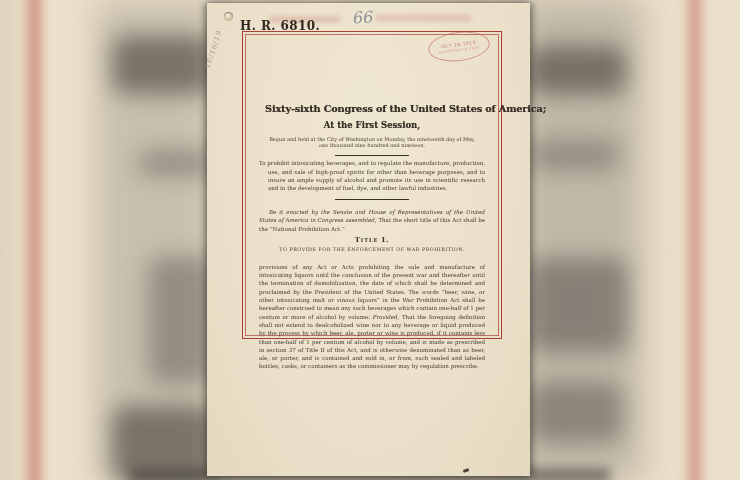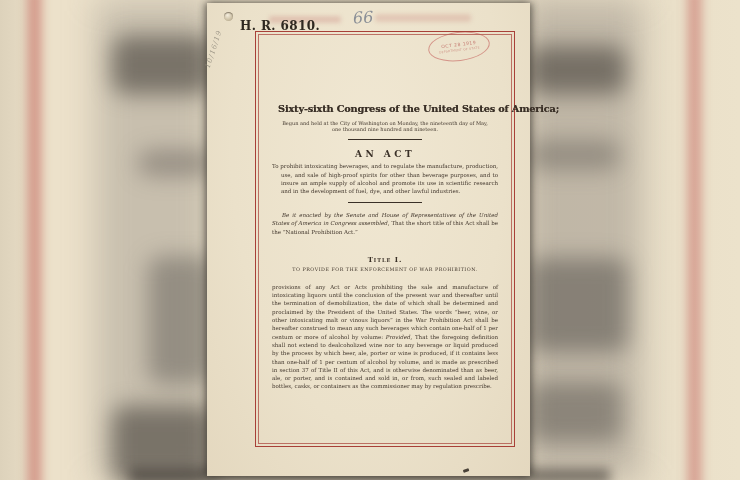"Sixty-sixth Congress of the United" .rule-outer { height: 416px -> 308px; left: 48px -> 35px }
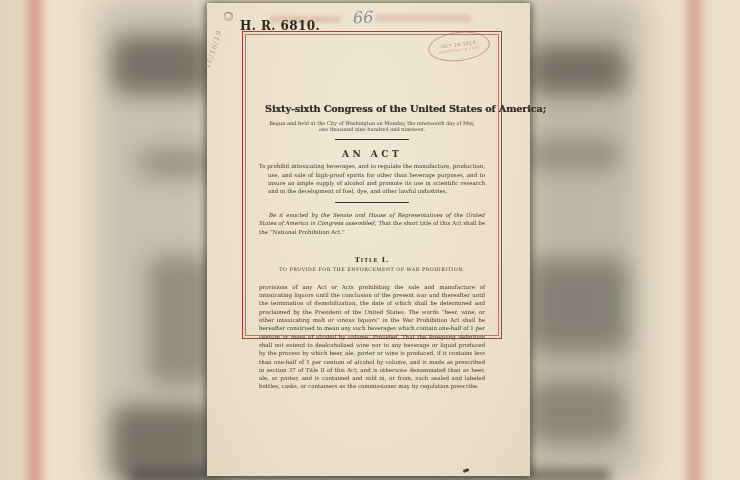"At the First Session," div.session-title { html: none -> <div>At the First Session,</div> }
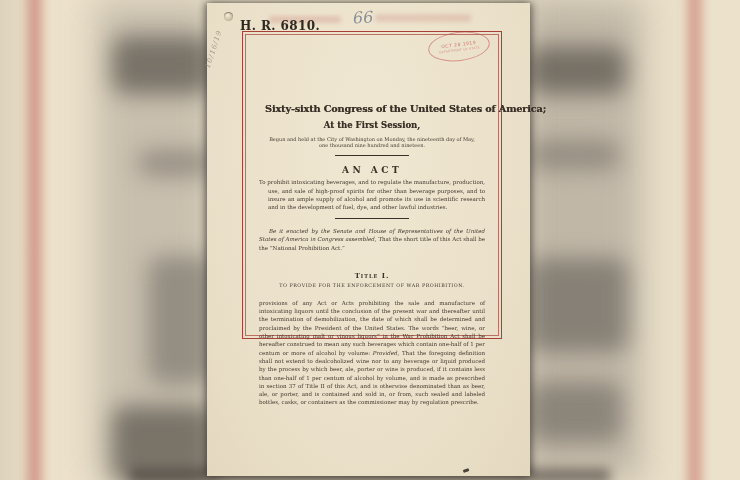"AN ACT" div.act-heading { html: <div>AN ACT</div> -> none }
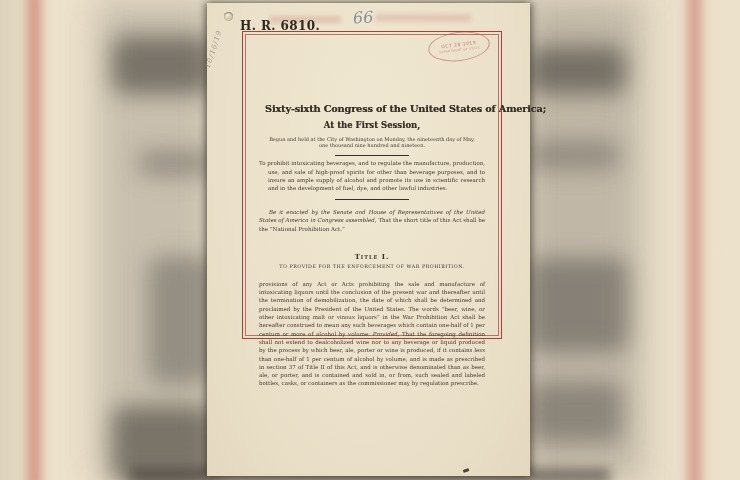"Title I." .title-heading { margin-top: 19px -> 2px }
